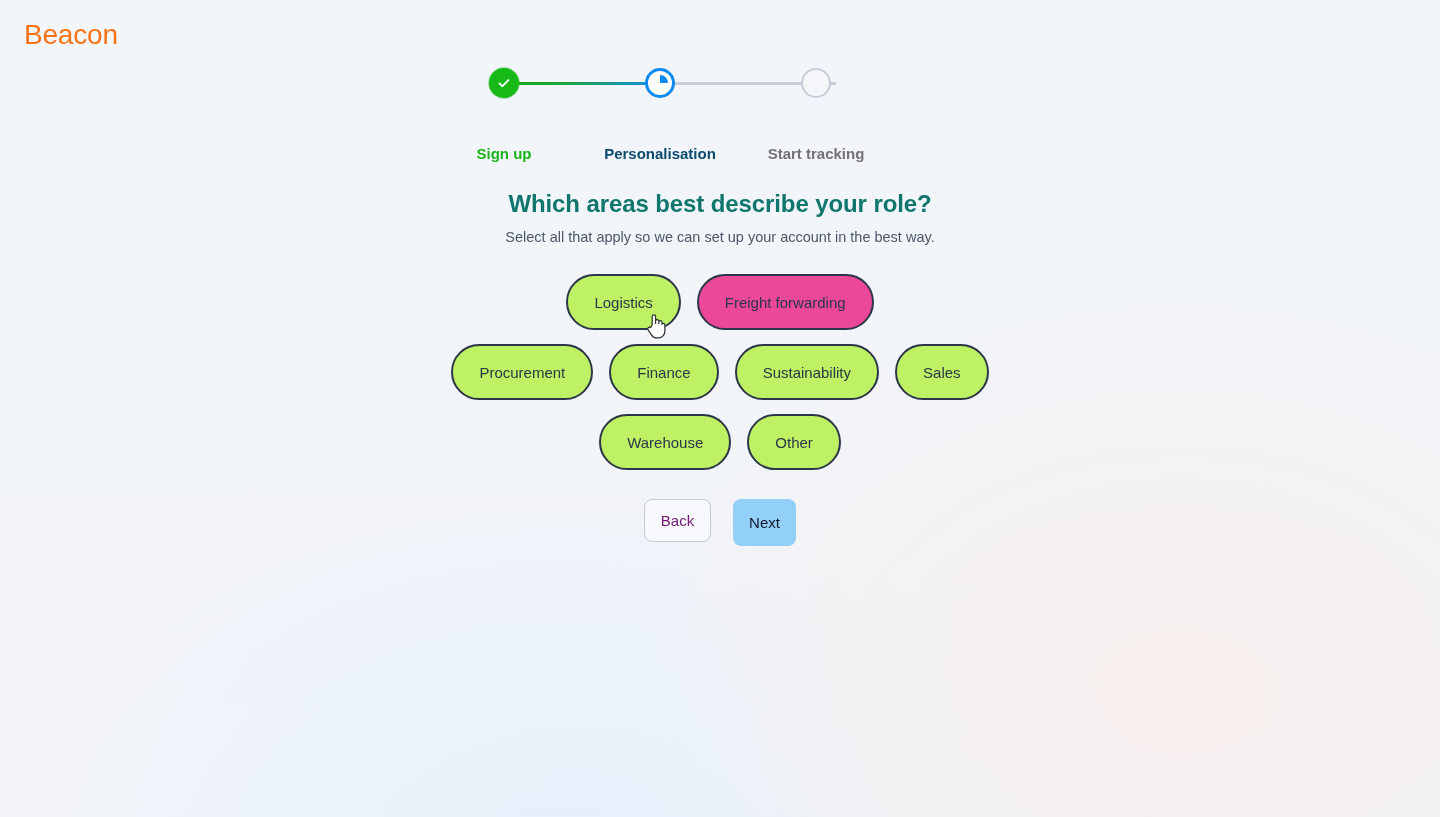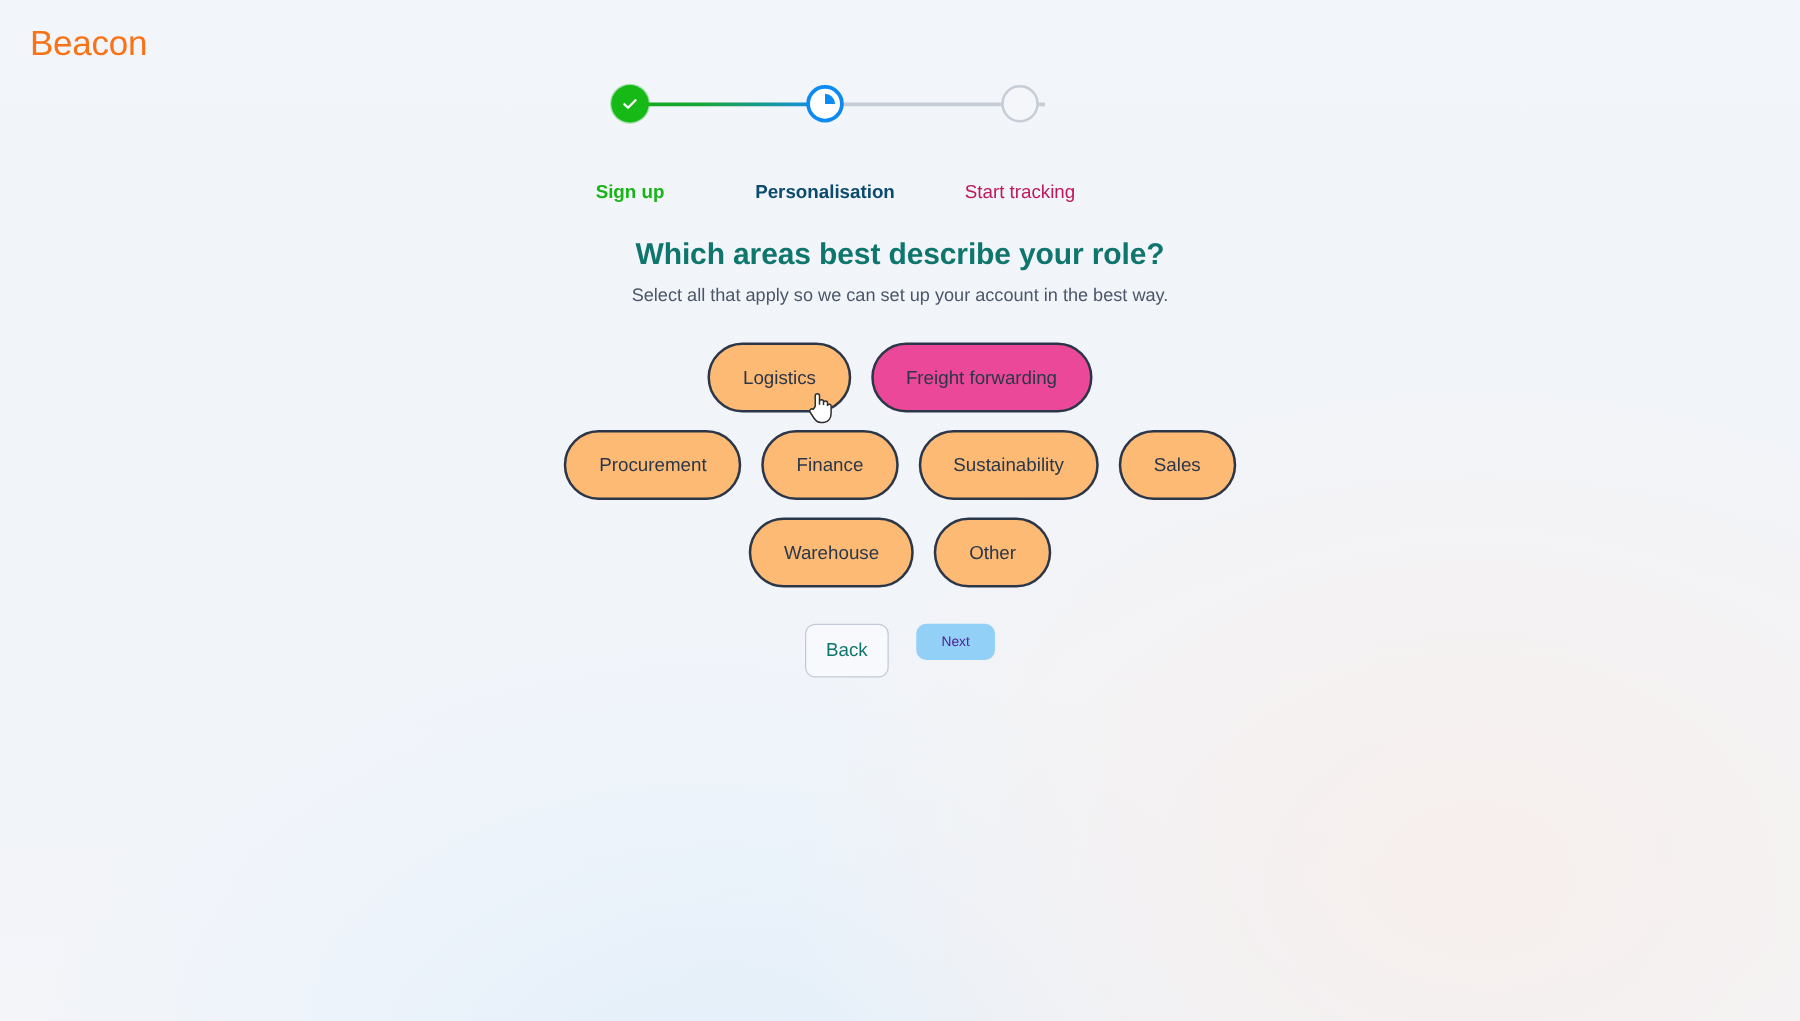"Start tracking" .label-c { color: #be185d -> #737373; font-weight: 400 -> 700 }
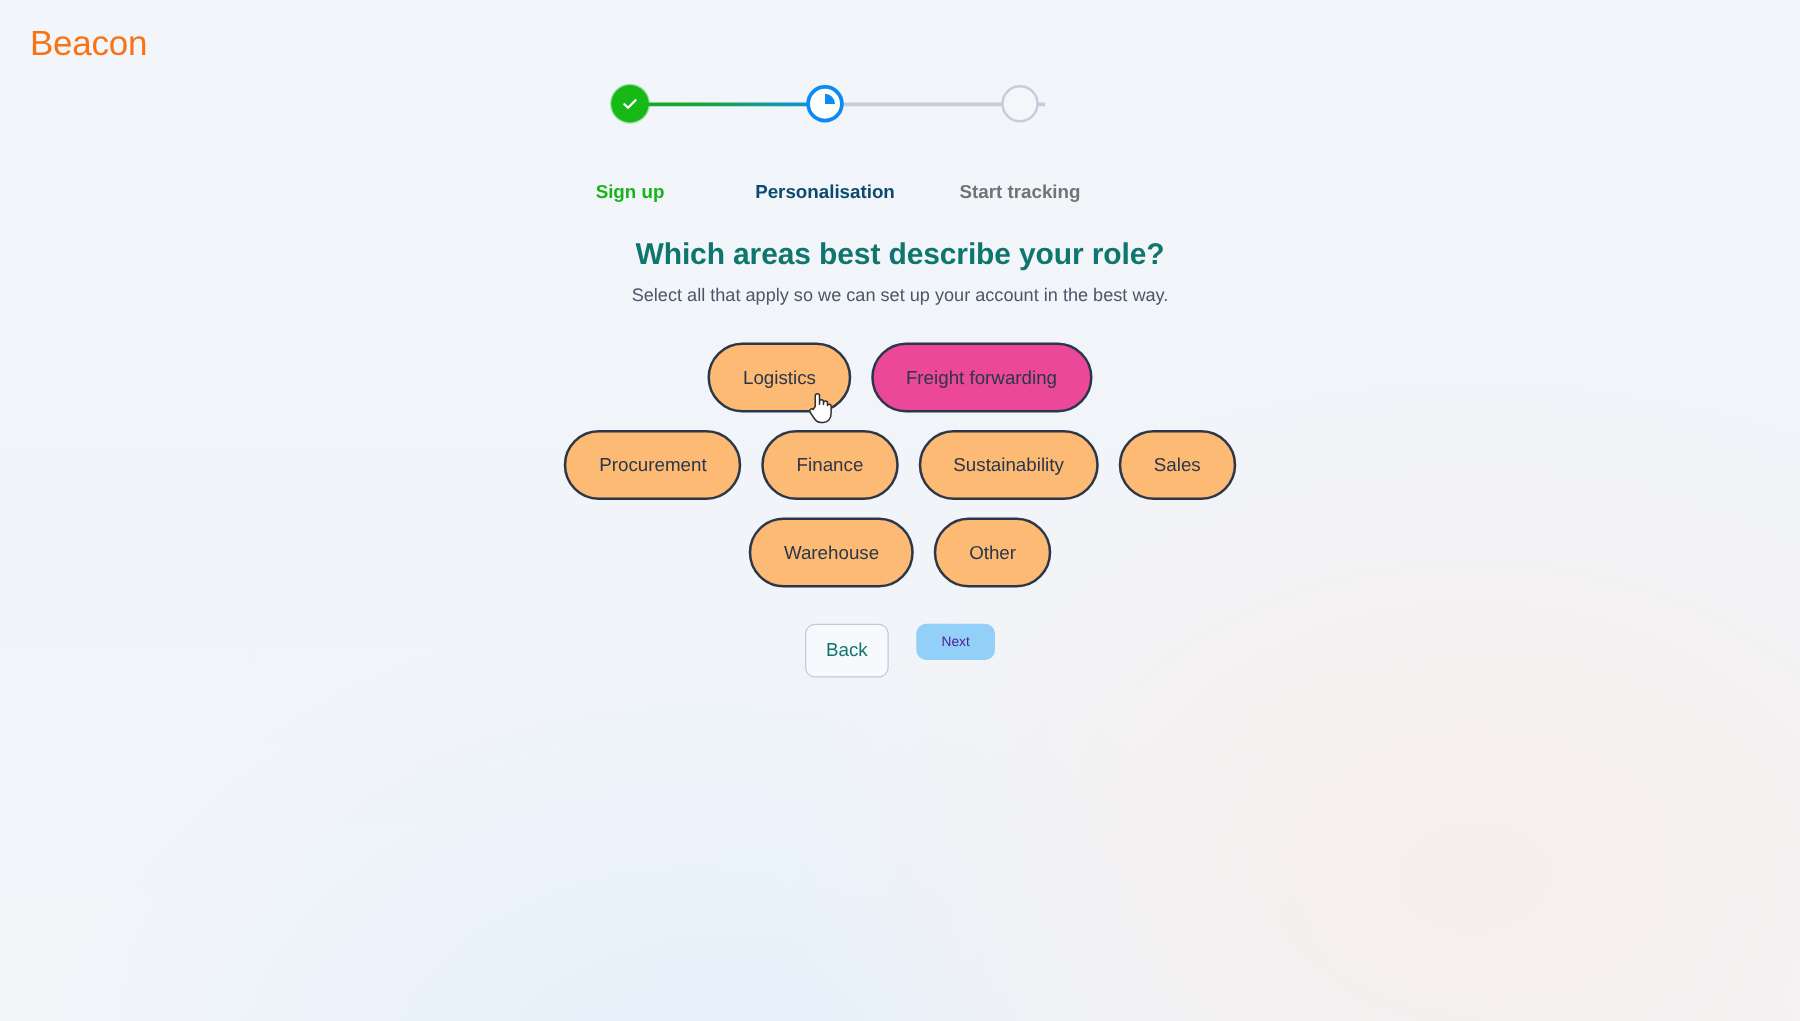"Logistics" .chip { background: #fdba74 -> #bef264 }
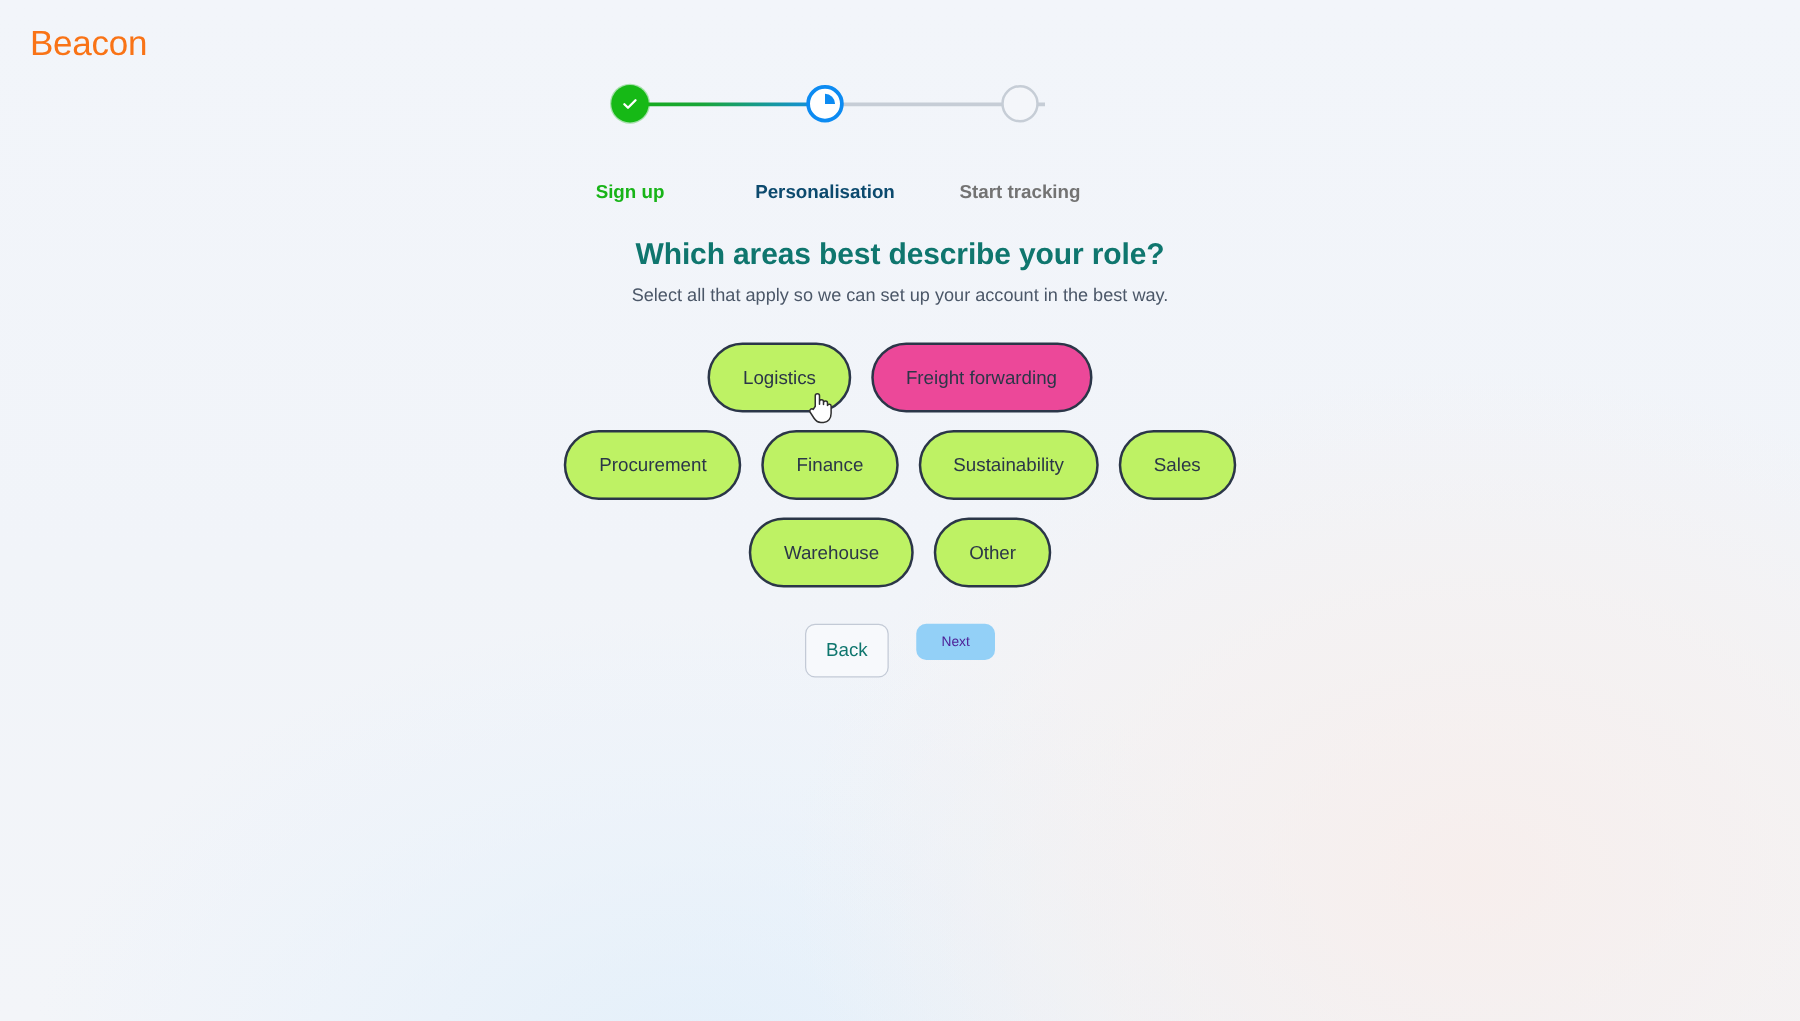"Back" .btn-back { color: #0f766e -> #701a75 }
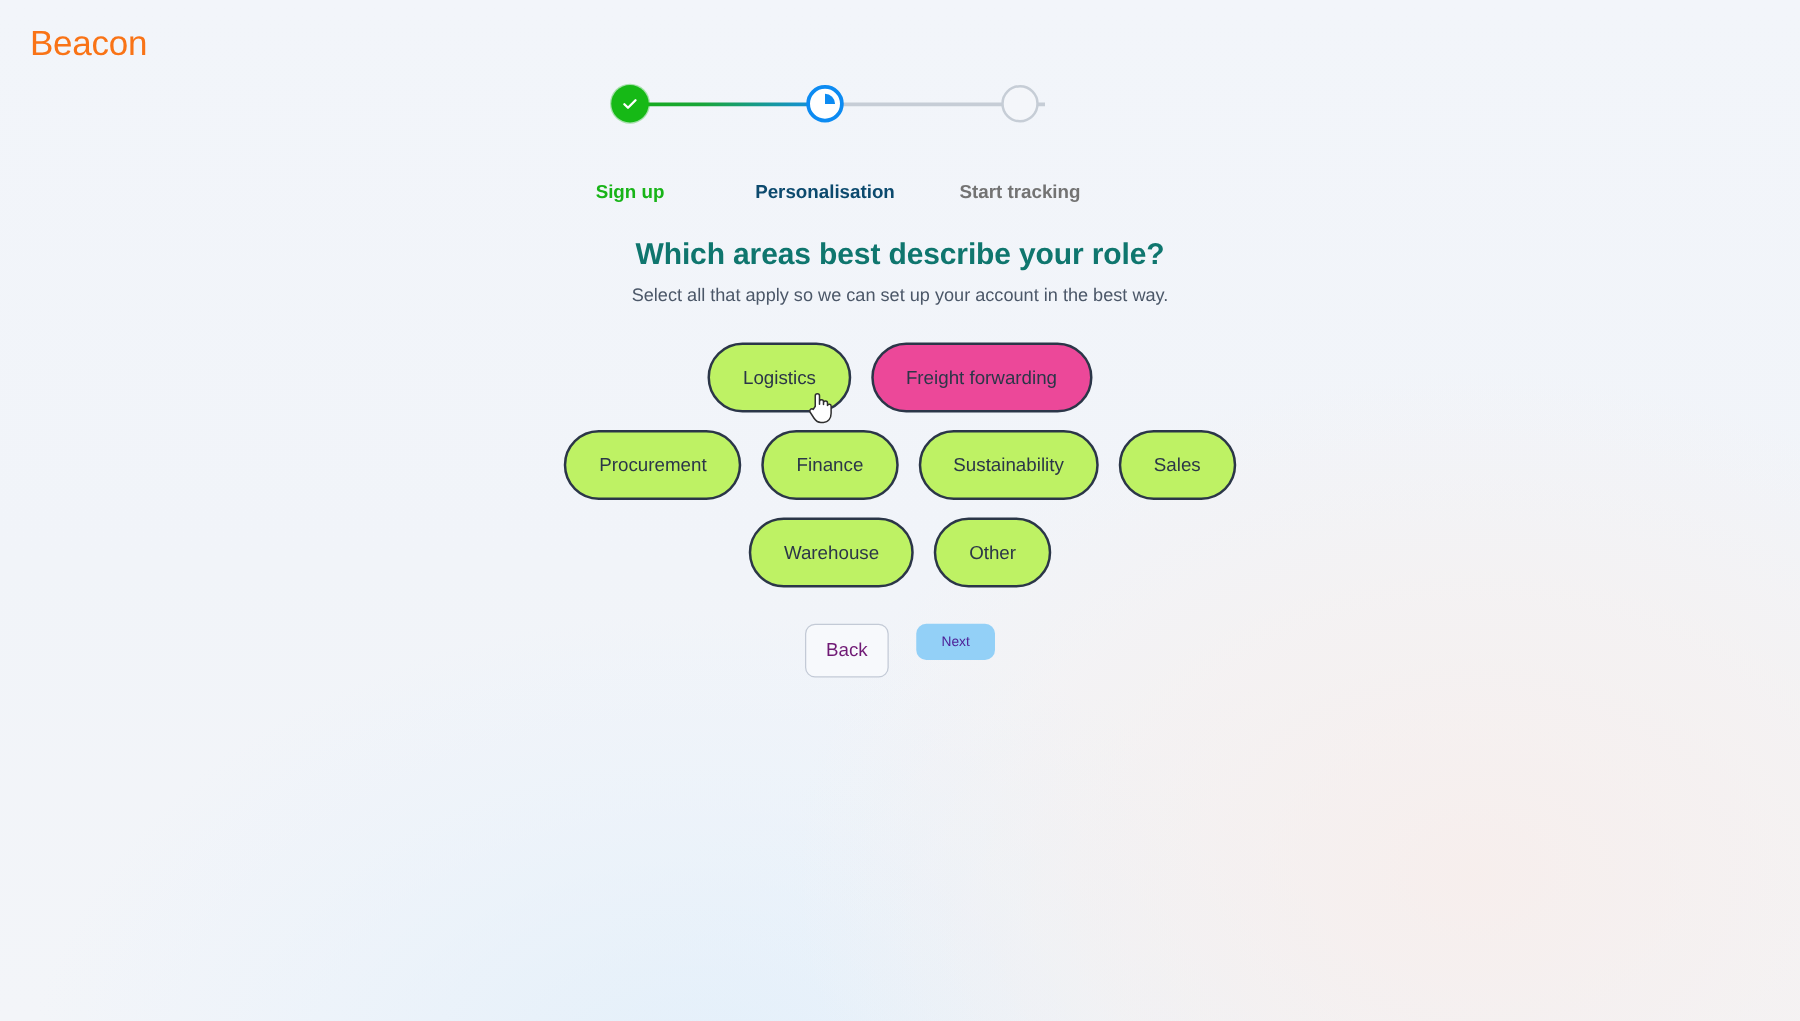"Next" .btn-next { color: #4c1d95 -> #0f172a; font-size: 11px -> 15px; height: 29px -> 47px }
